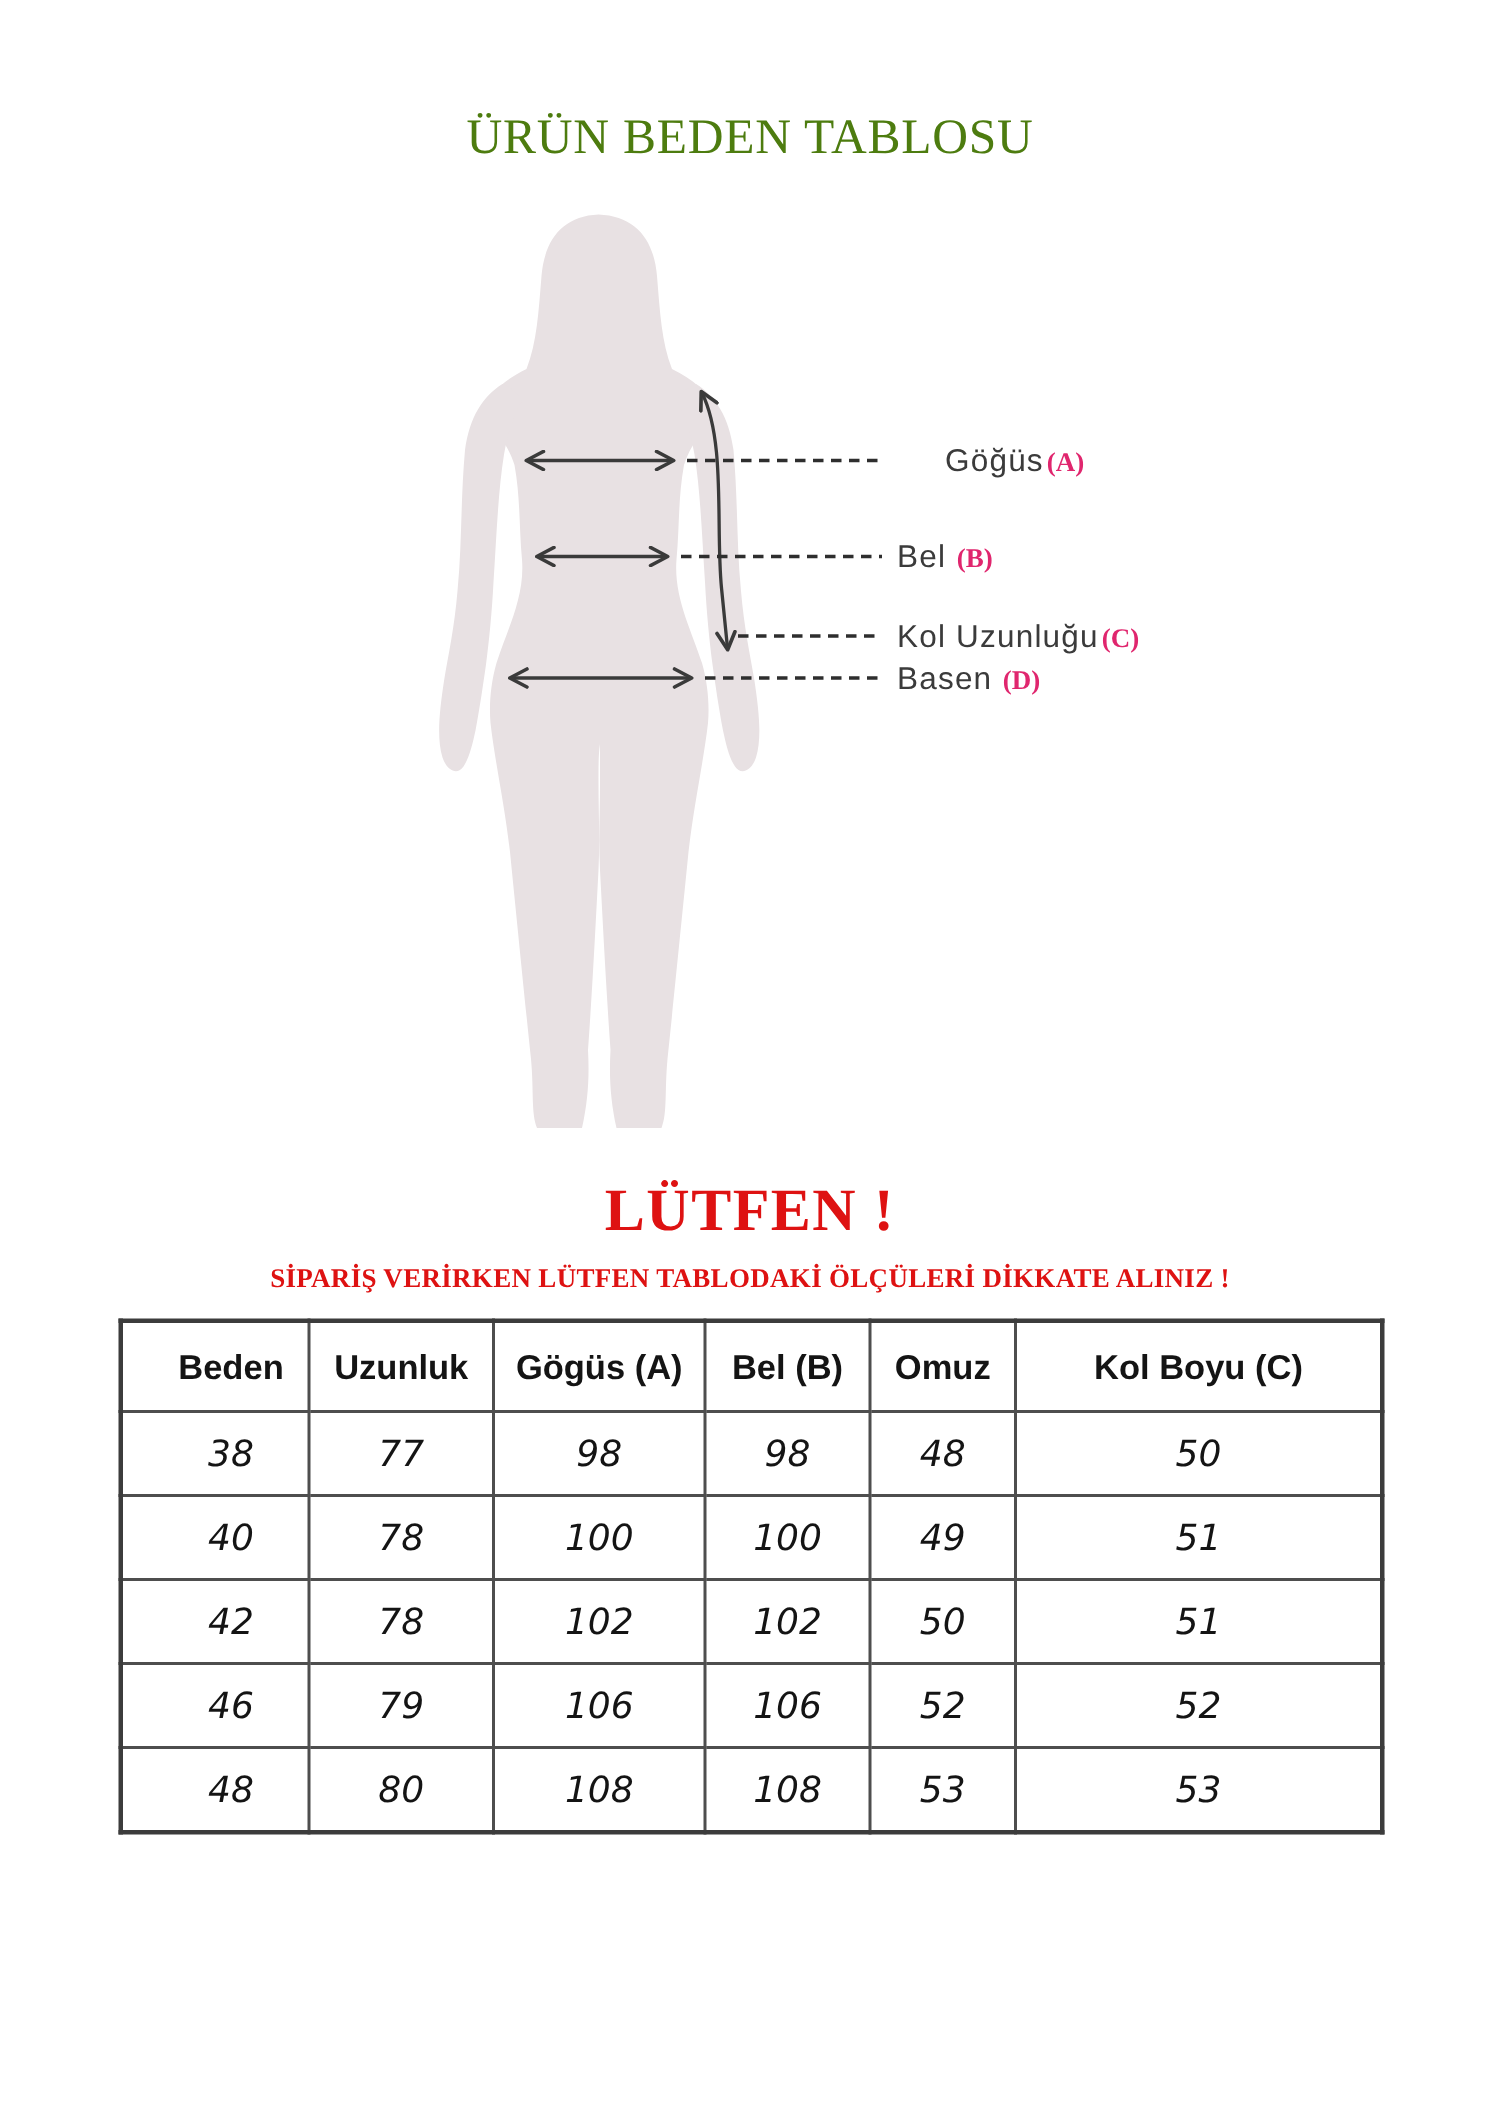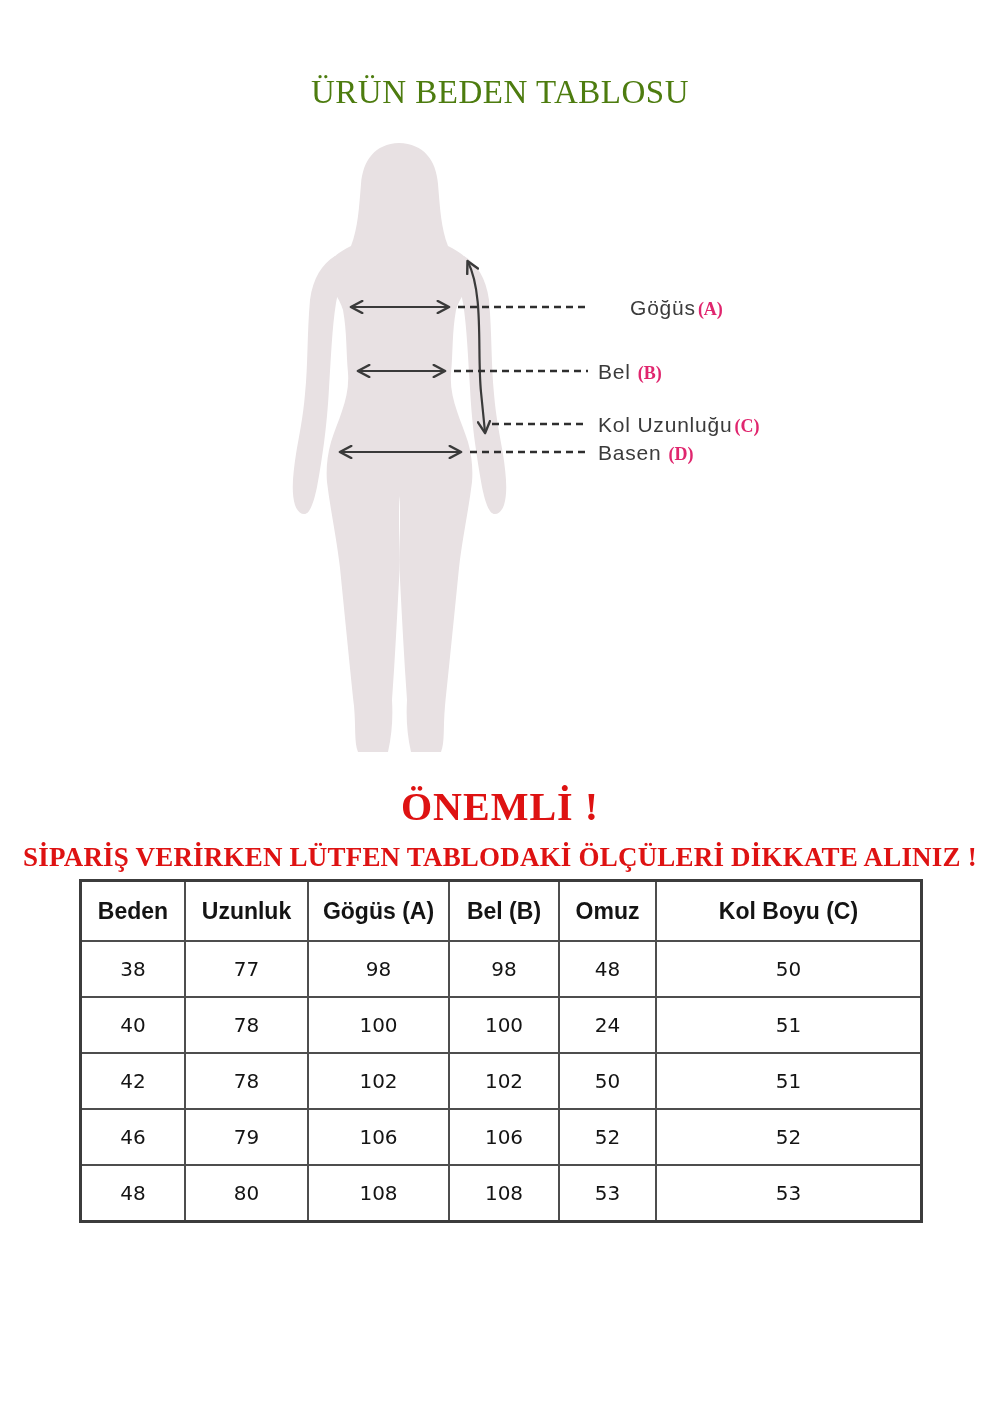"ÖNEMLİ !" div.notice-heading { text: ÖNEMLİ -> LÜTFEN }
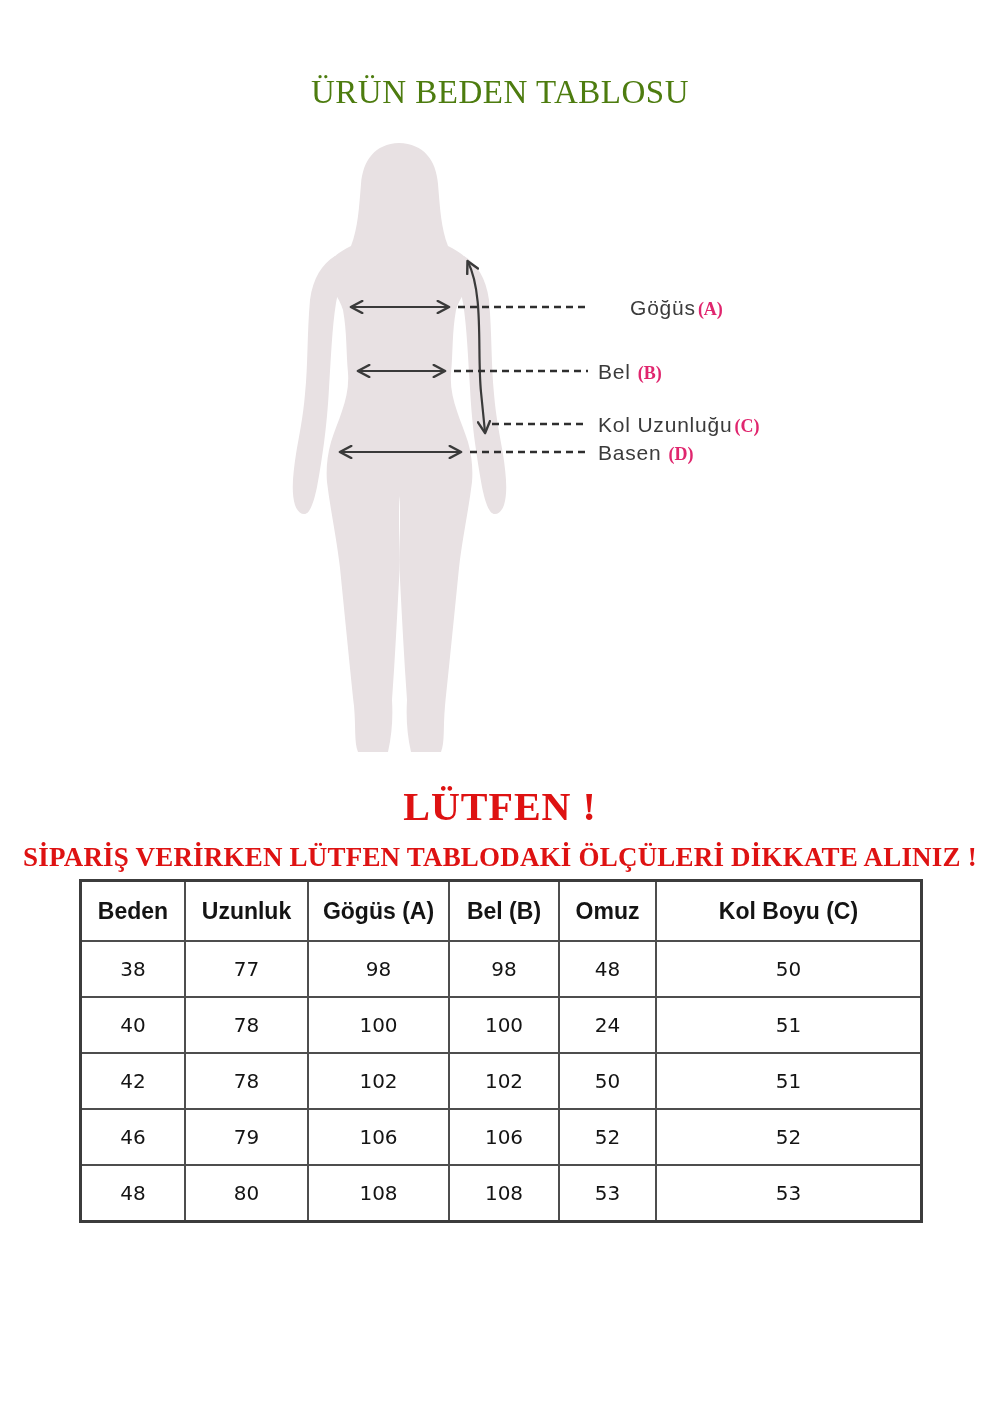"SİPARİŞ VERİRKEN LÜTFEN TABLODAKİ" .notice-warning { font-size: 27px -> 18px }
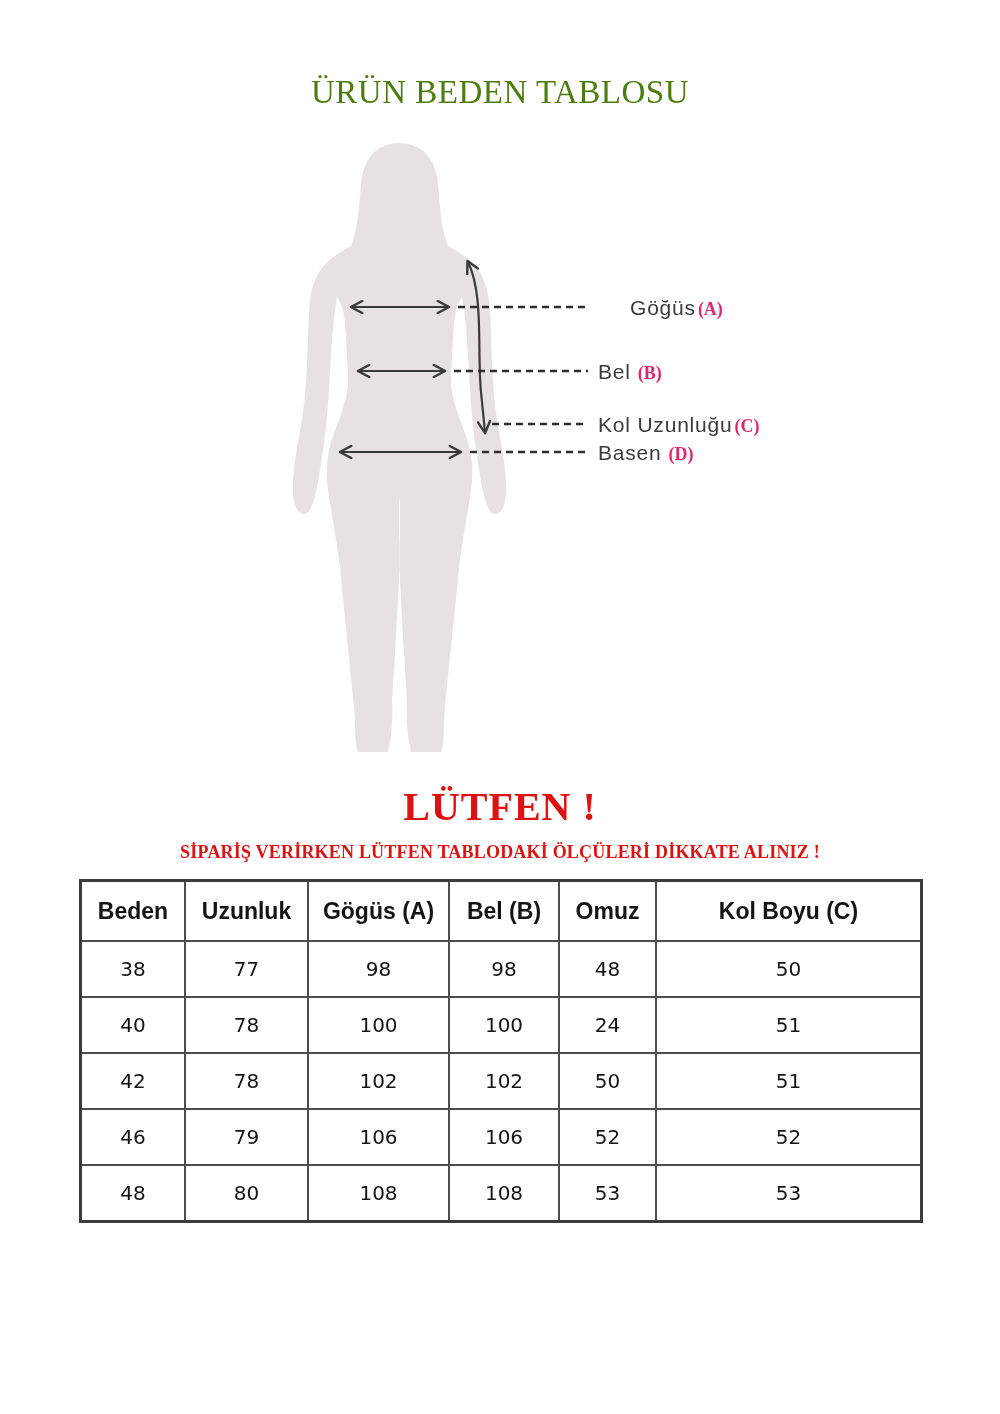"Beden" .size-table th:nth-child(1), .size-table td:nth-child(1) { padding-left: none -> 21px }
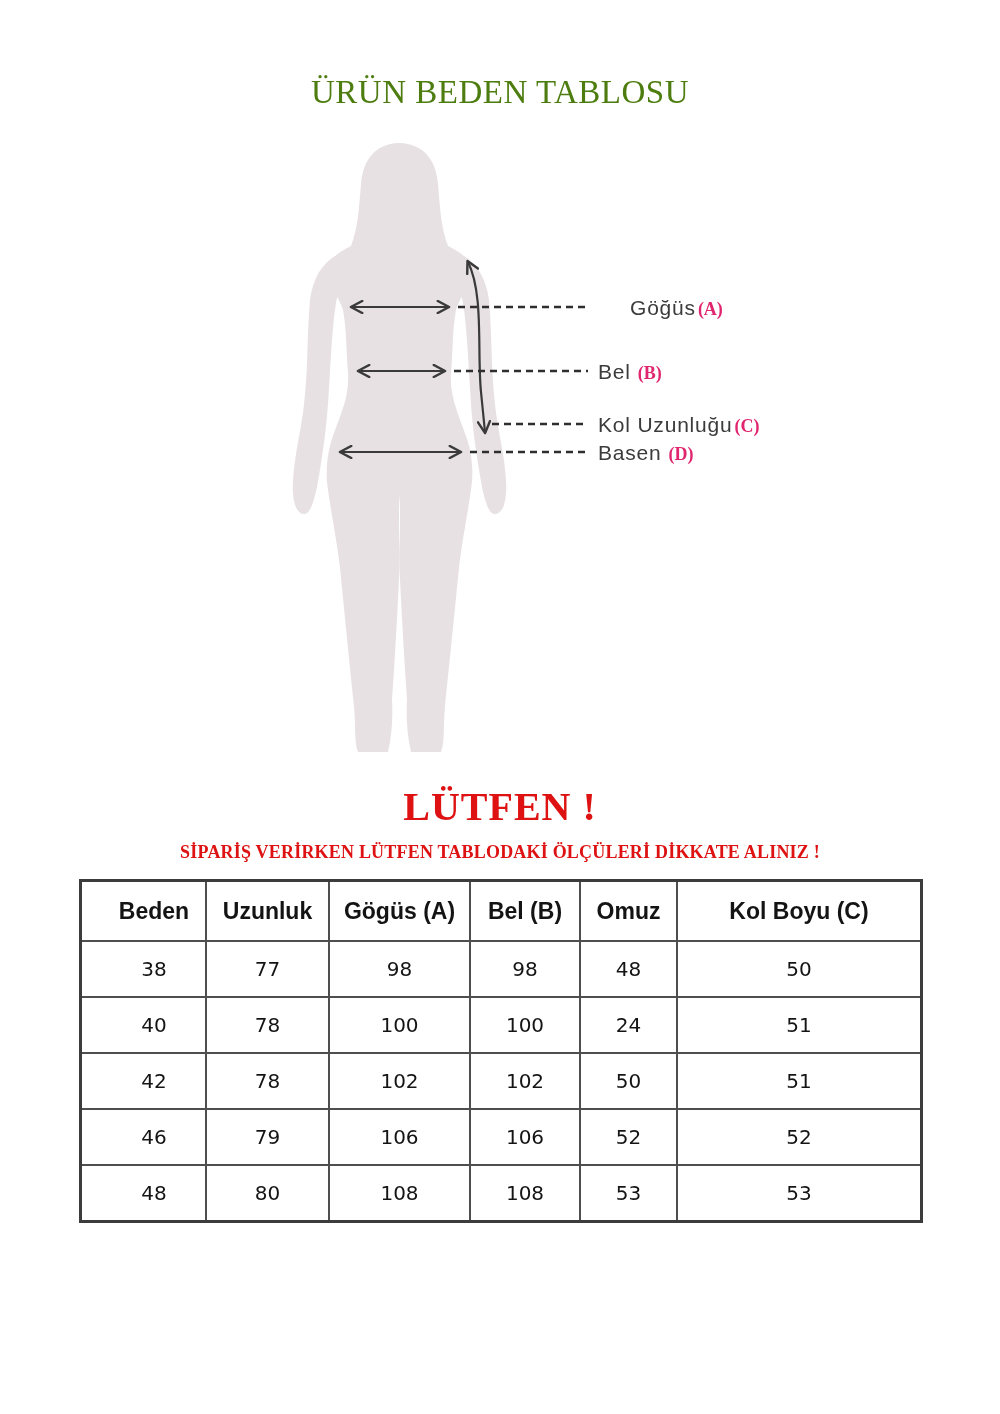"38" .size-table td { font-size: 20px -> 24px; font-style: none -> italic }
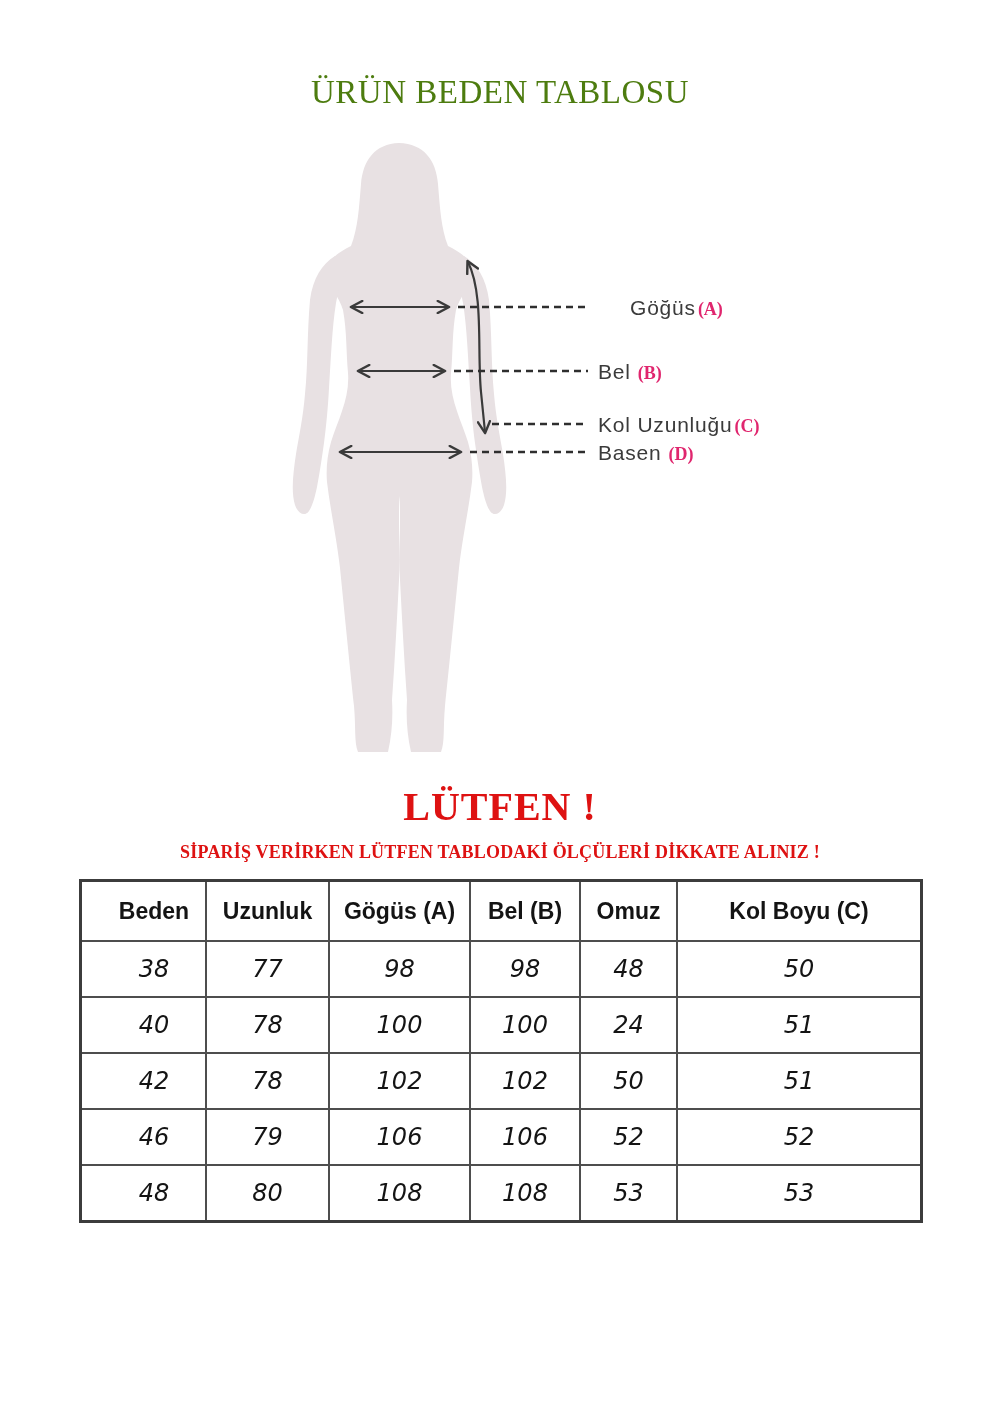"24" td { text: 24 -> 49 }
